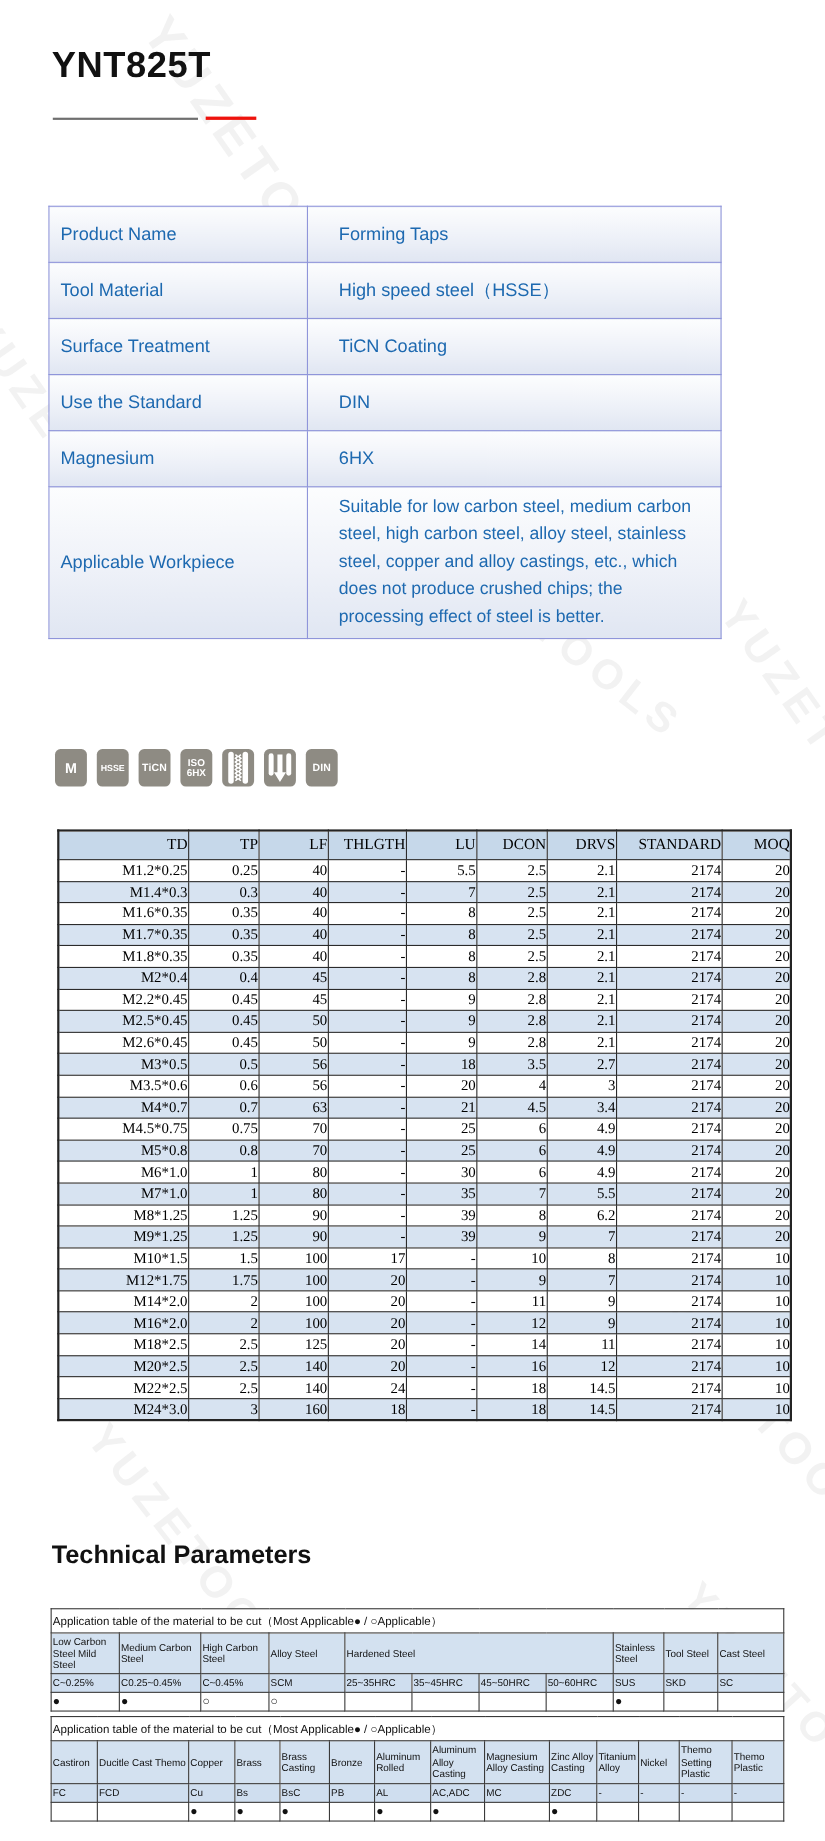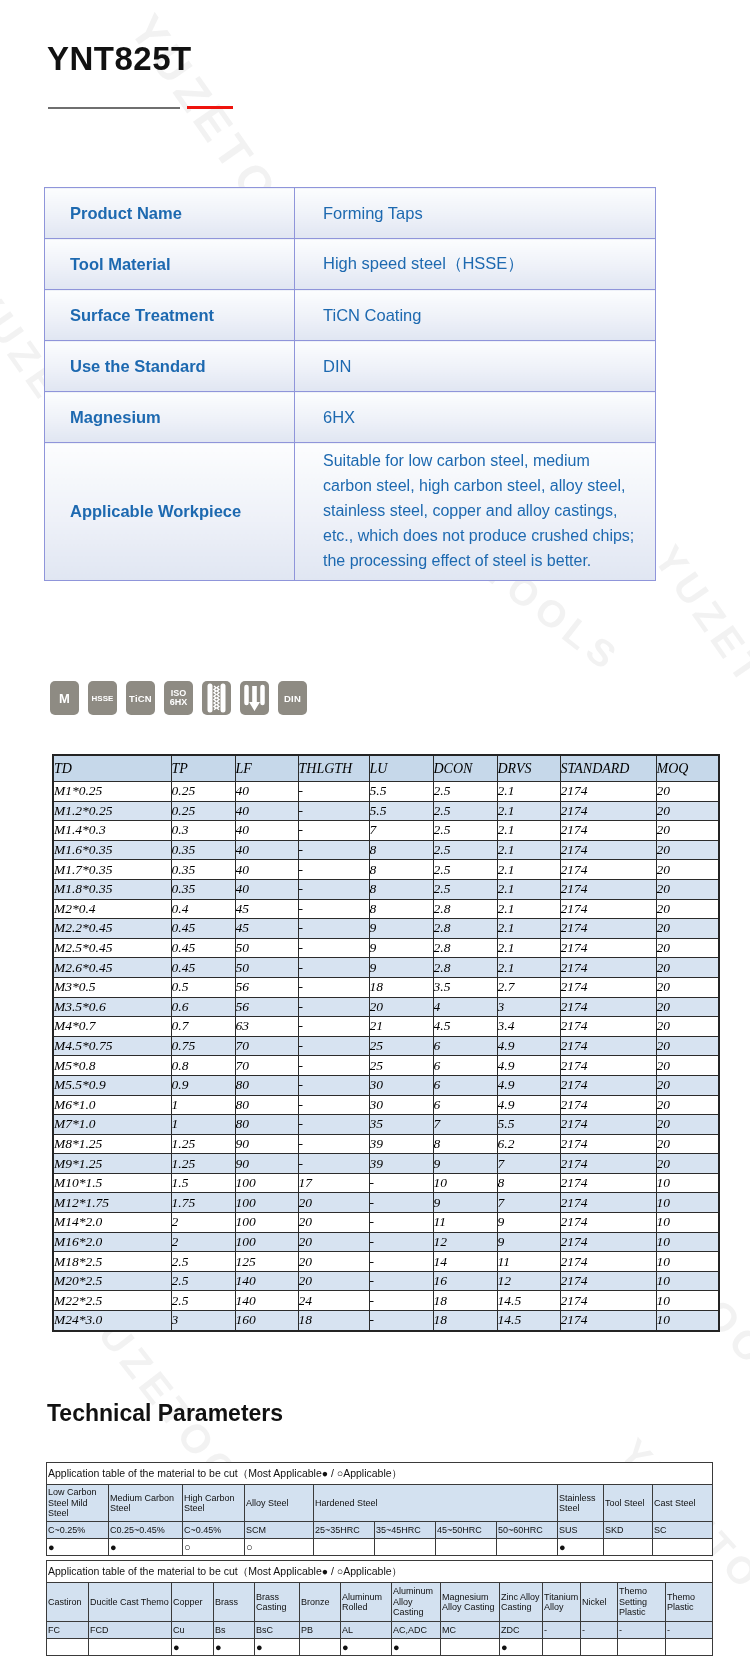"Product Name" .info-label { font-weight: bold -> none; padding-left: 25px -> 10px }
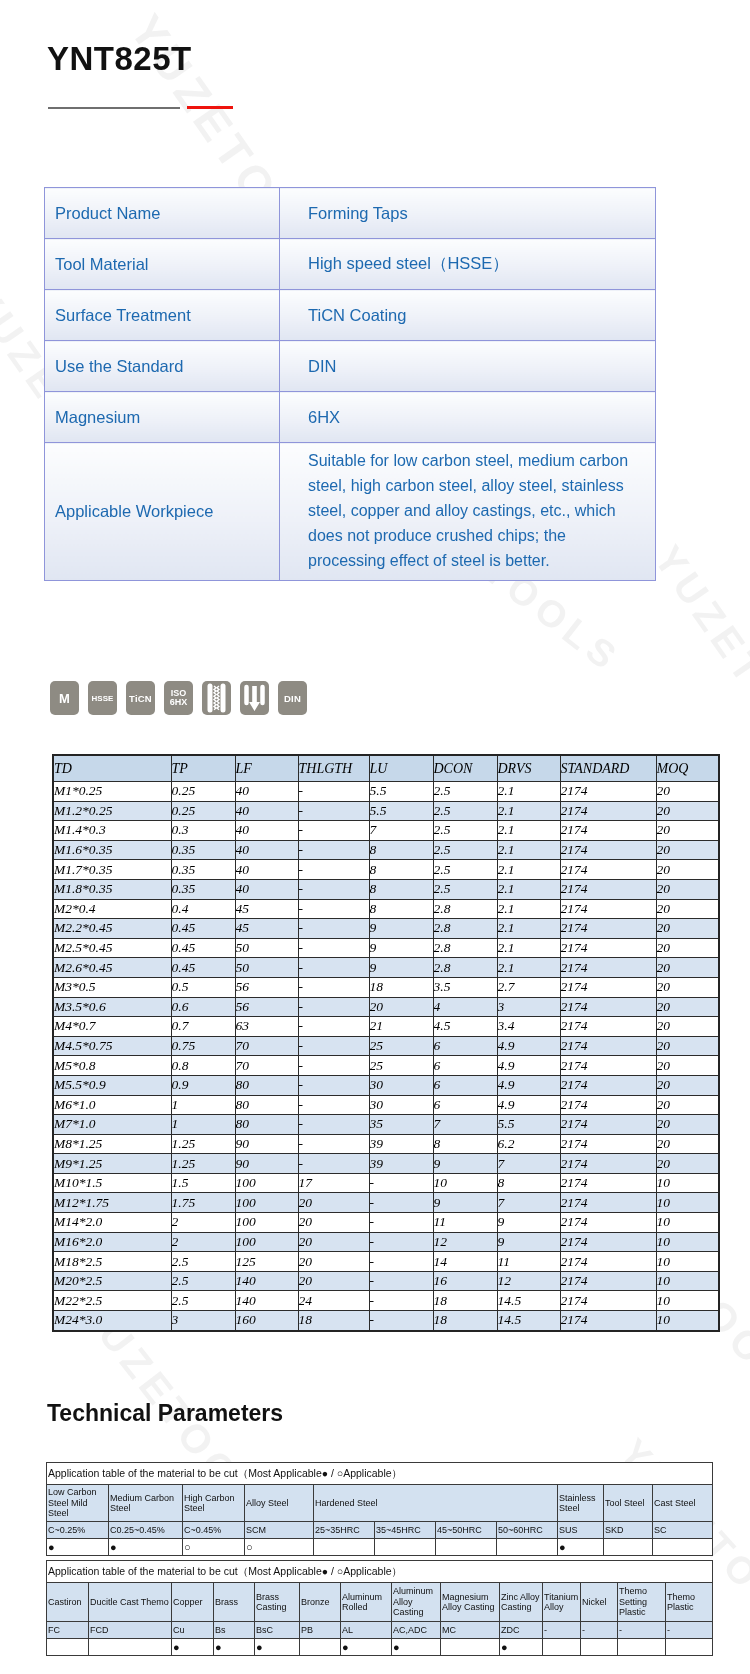"TD" .spec-table { font-style: italic -> none; text-align: left -> right }
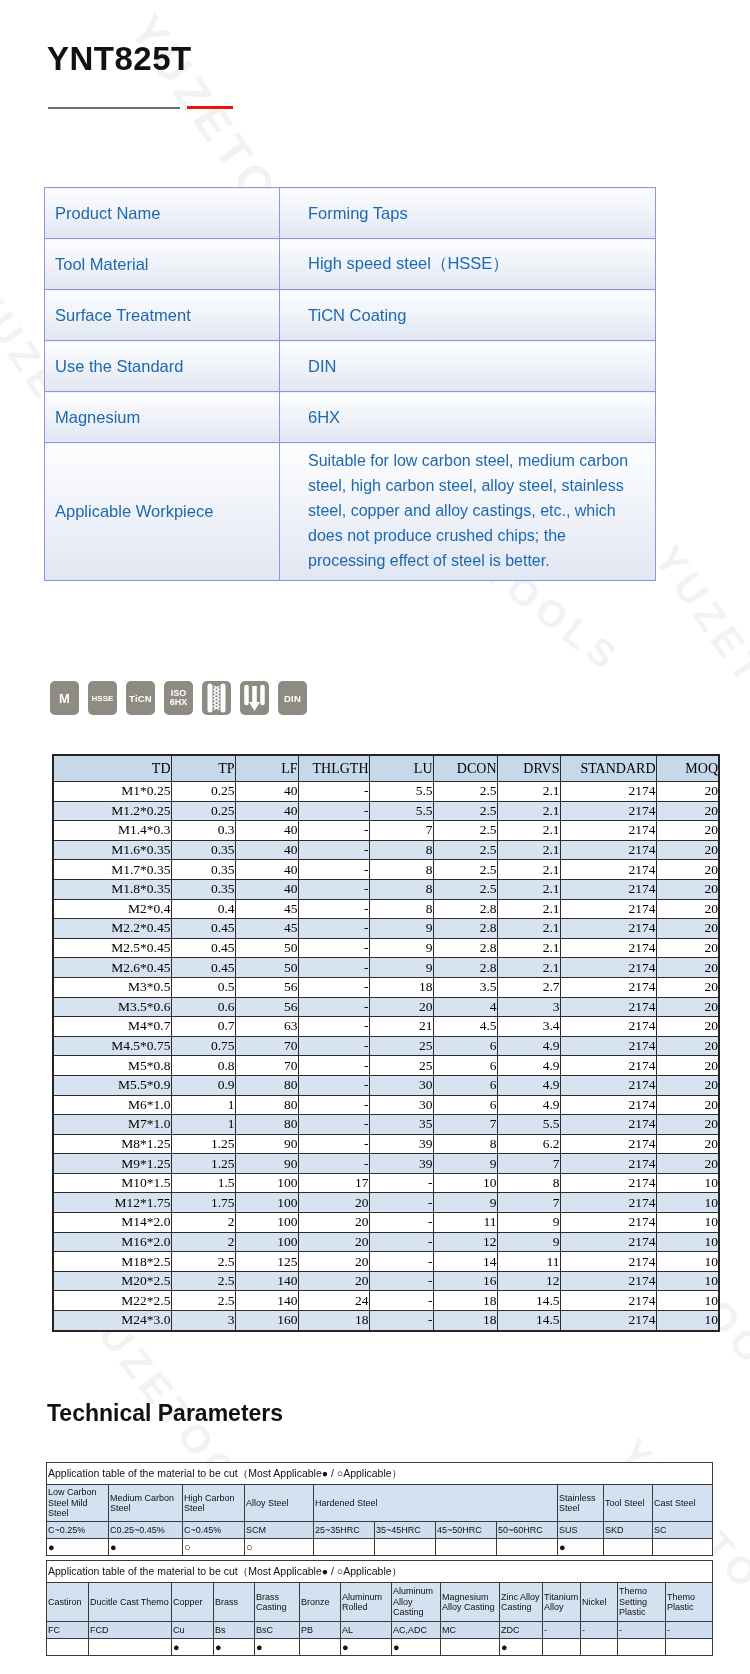"M1*0.25" tr { html: <tr> <td>M1*0.25</td> <td>0.25</td> <td>40</td> <td>-</td> <td>5.5</td> <td>2.5</td> <td>2.1</td> <td>2174</td> <td>20</td> </tr> -> none }
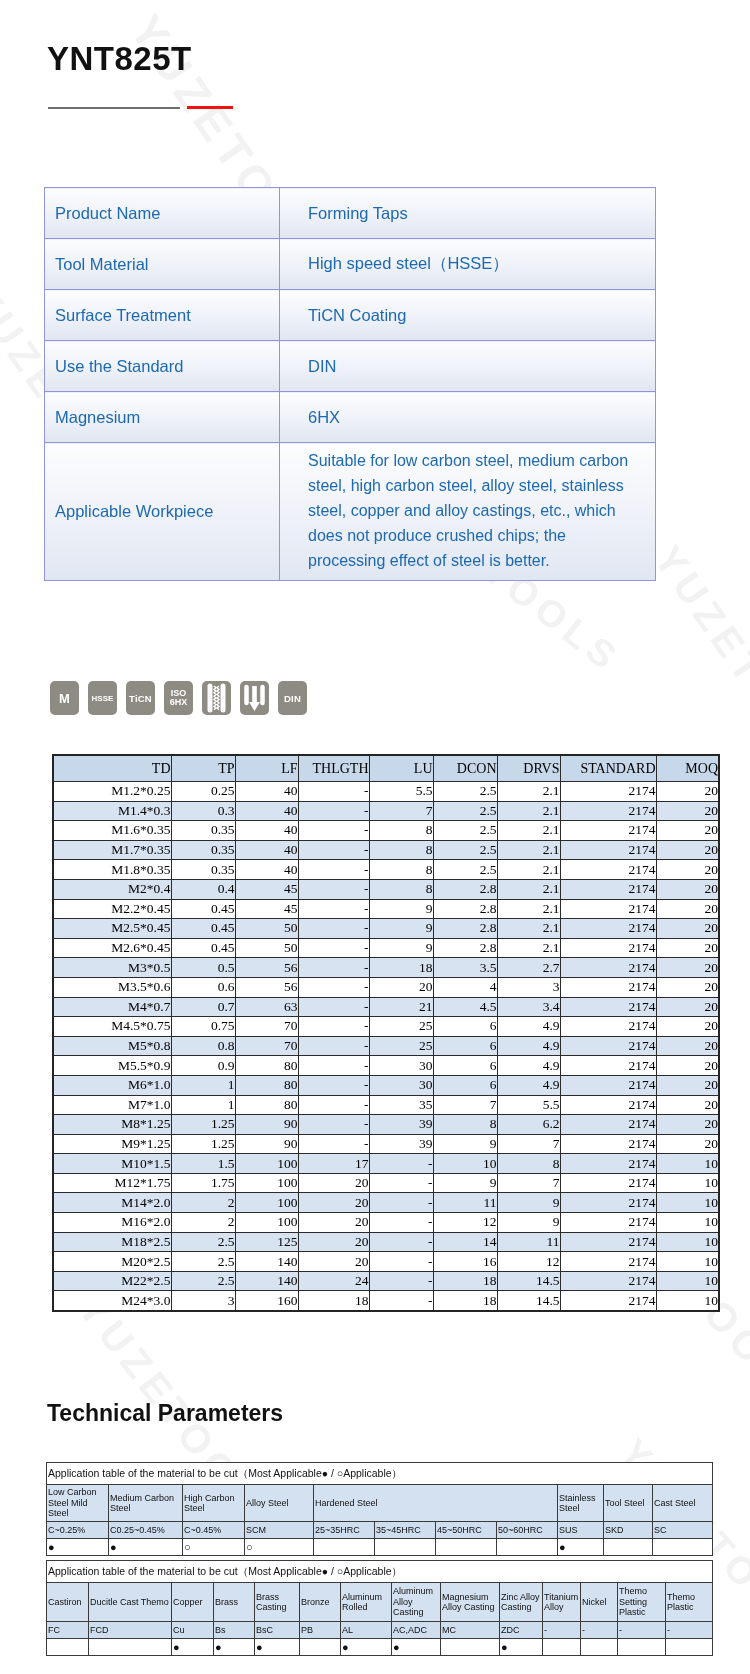"M5.5*0.9" tr { html: <tr> <td>M5.5*0.9</td> <td>0.9</td> <td>80</td> <td>-</td> <td>30</td> <td>6</td> <td>4.9</td> <td>2174</td> <td>20</td> </tr> -> none }
